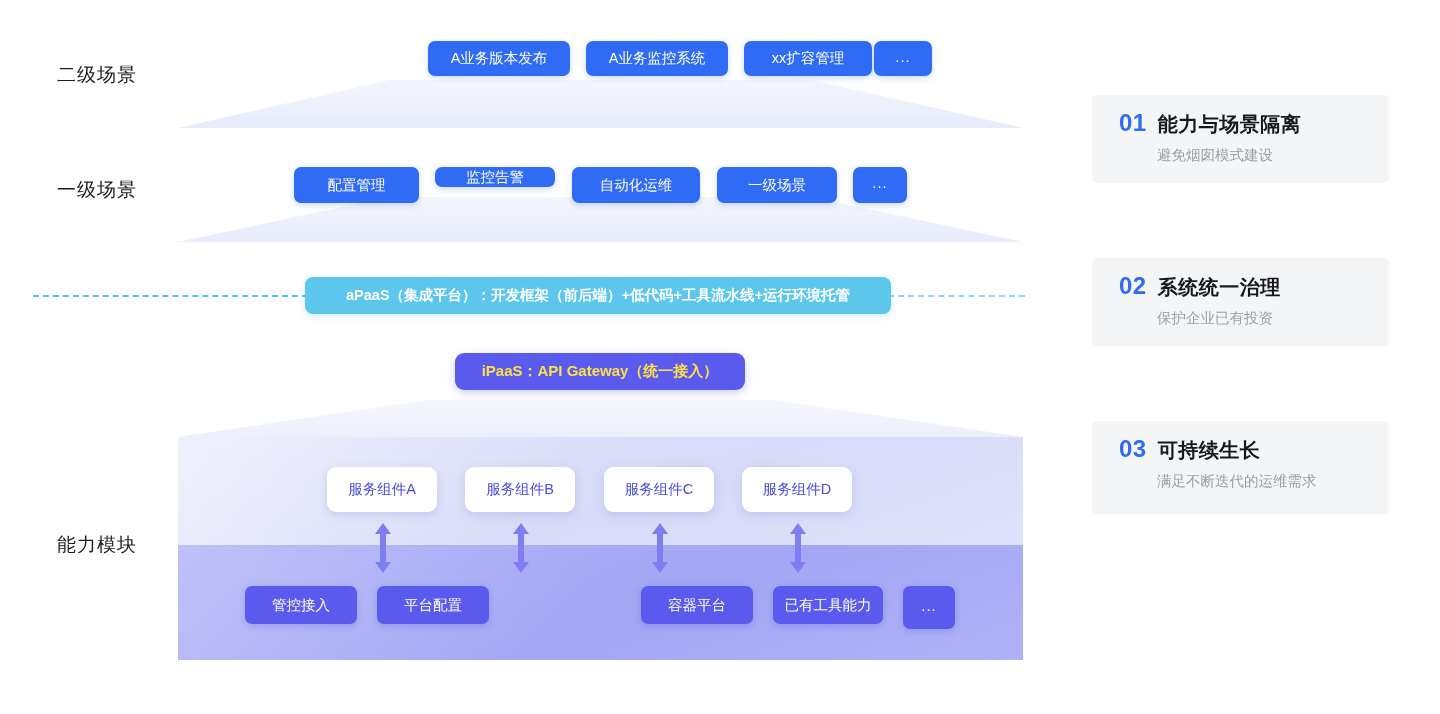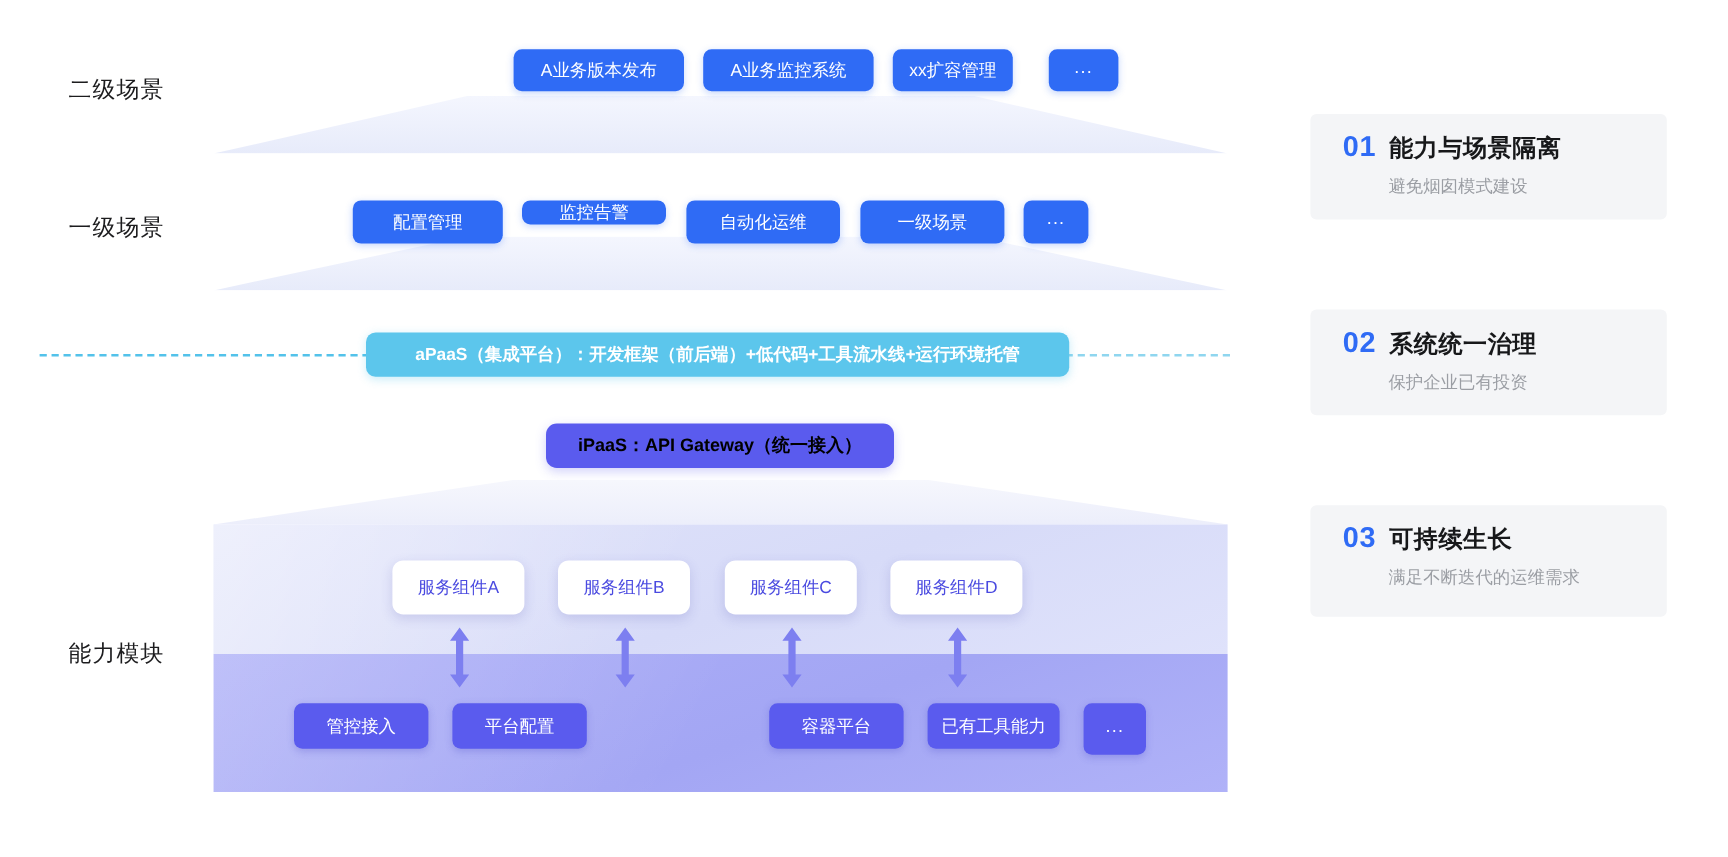"xx扩容管理" div.pill { width: 100px -> 128px }
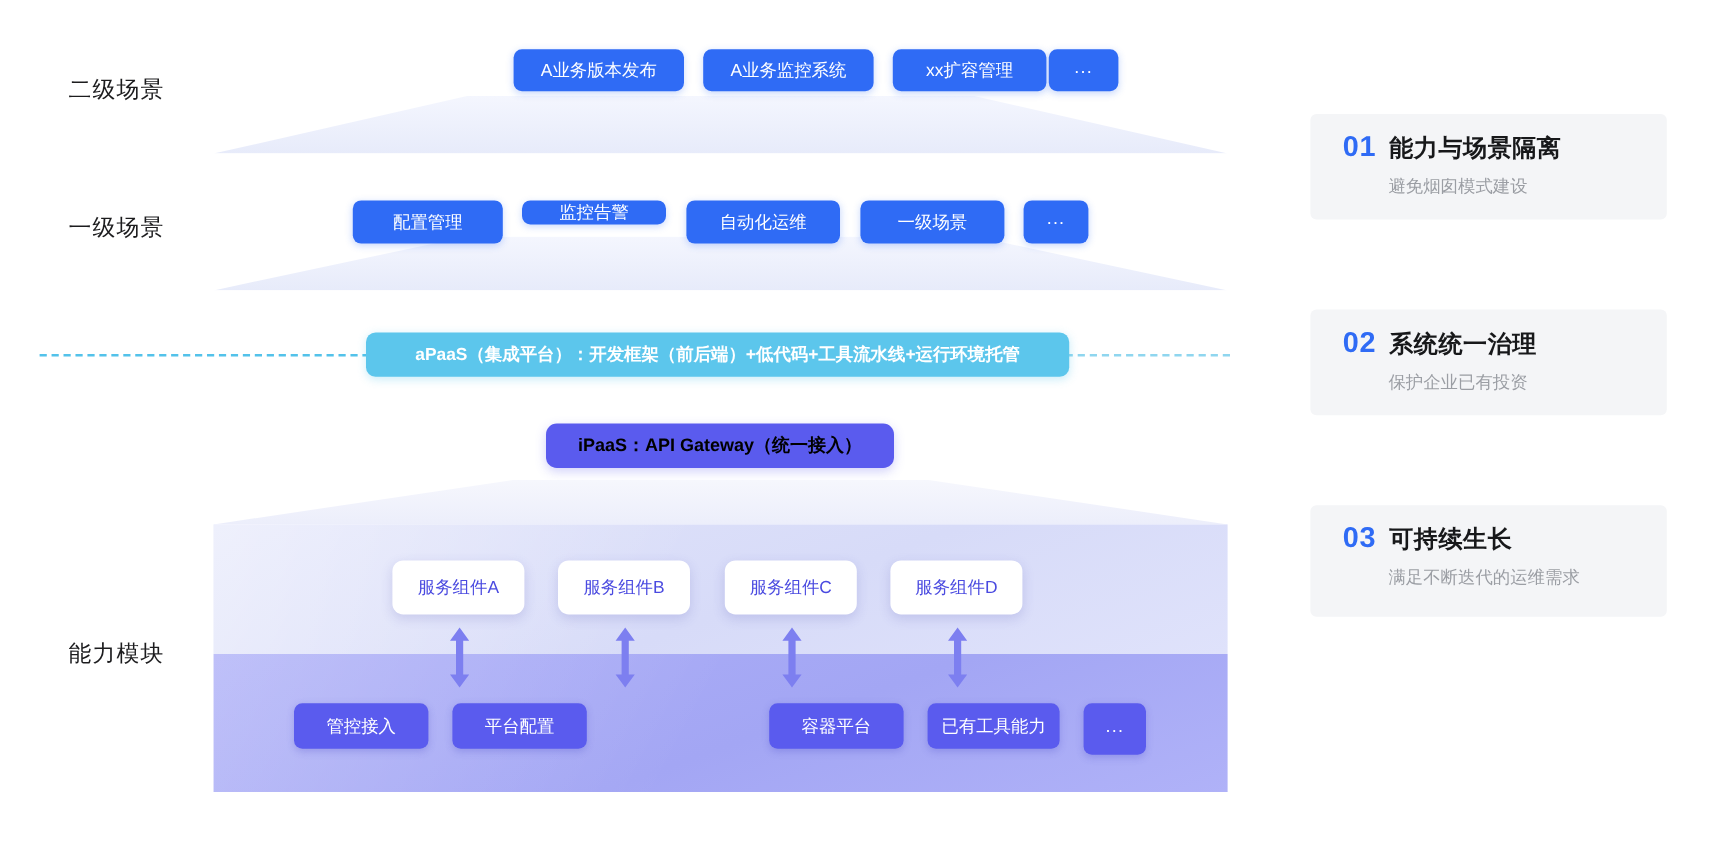"iPaaS：API Gateway（统一接入）" .bar-ipaas { color: #000000 -> #fde047 }
